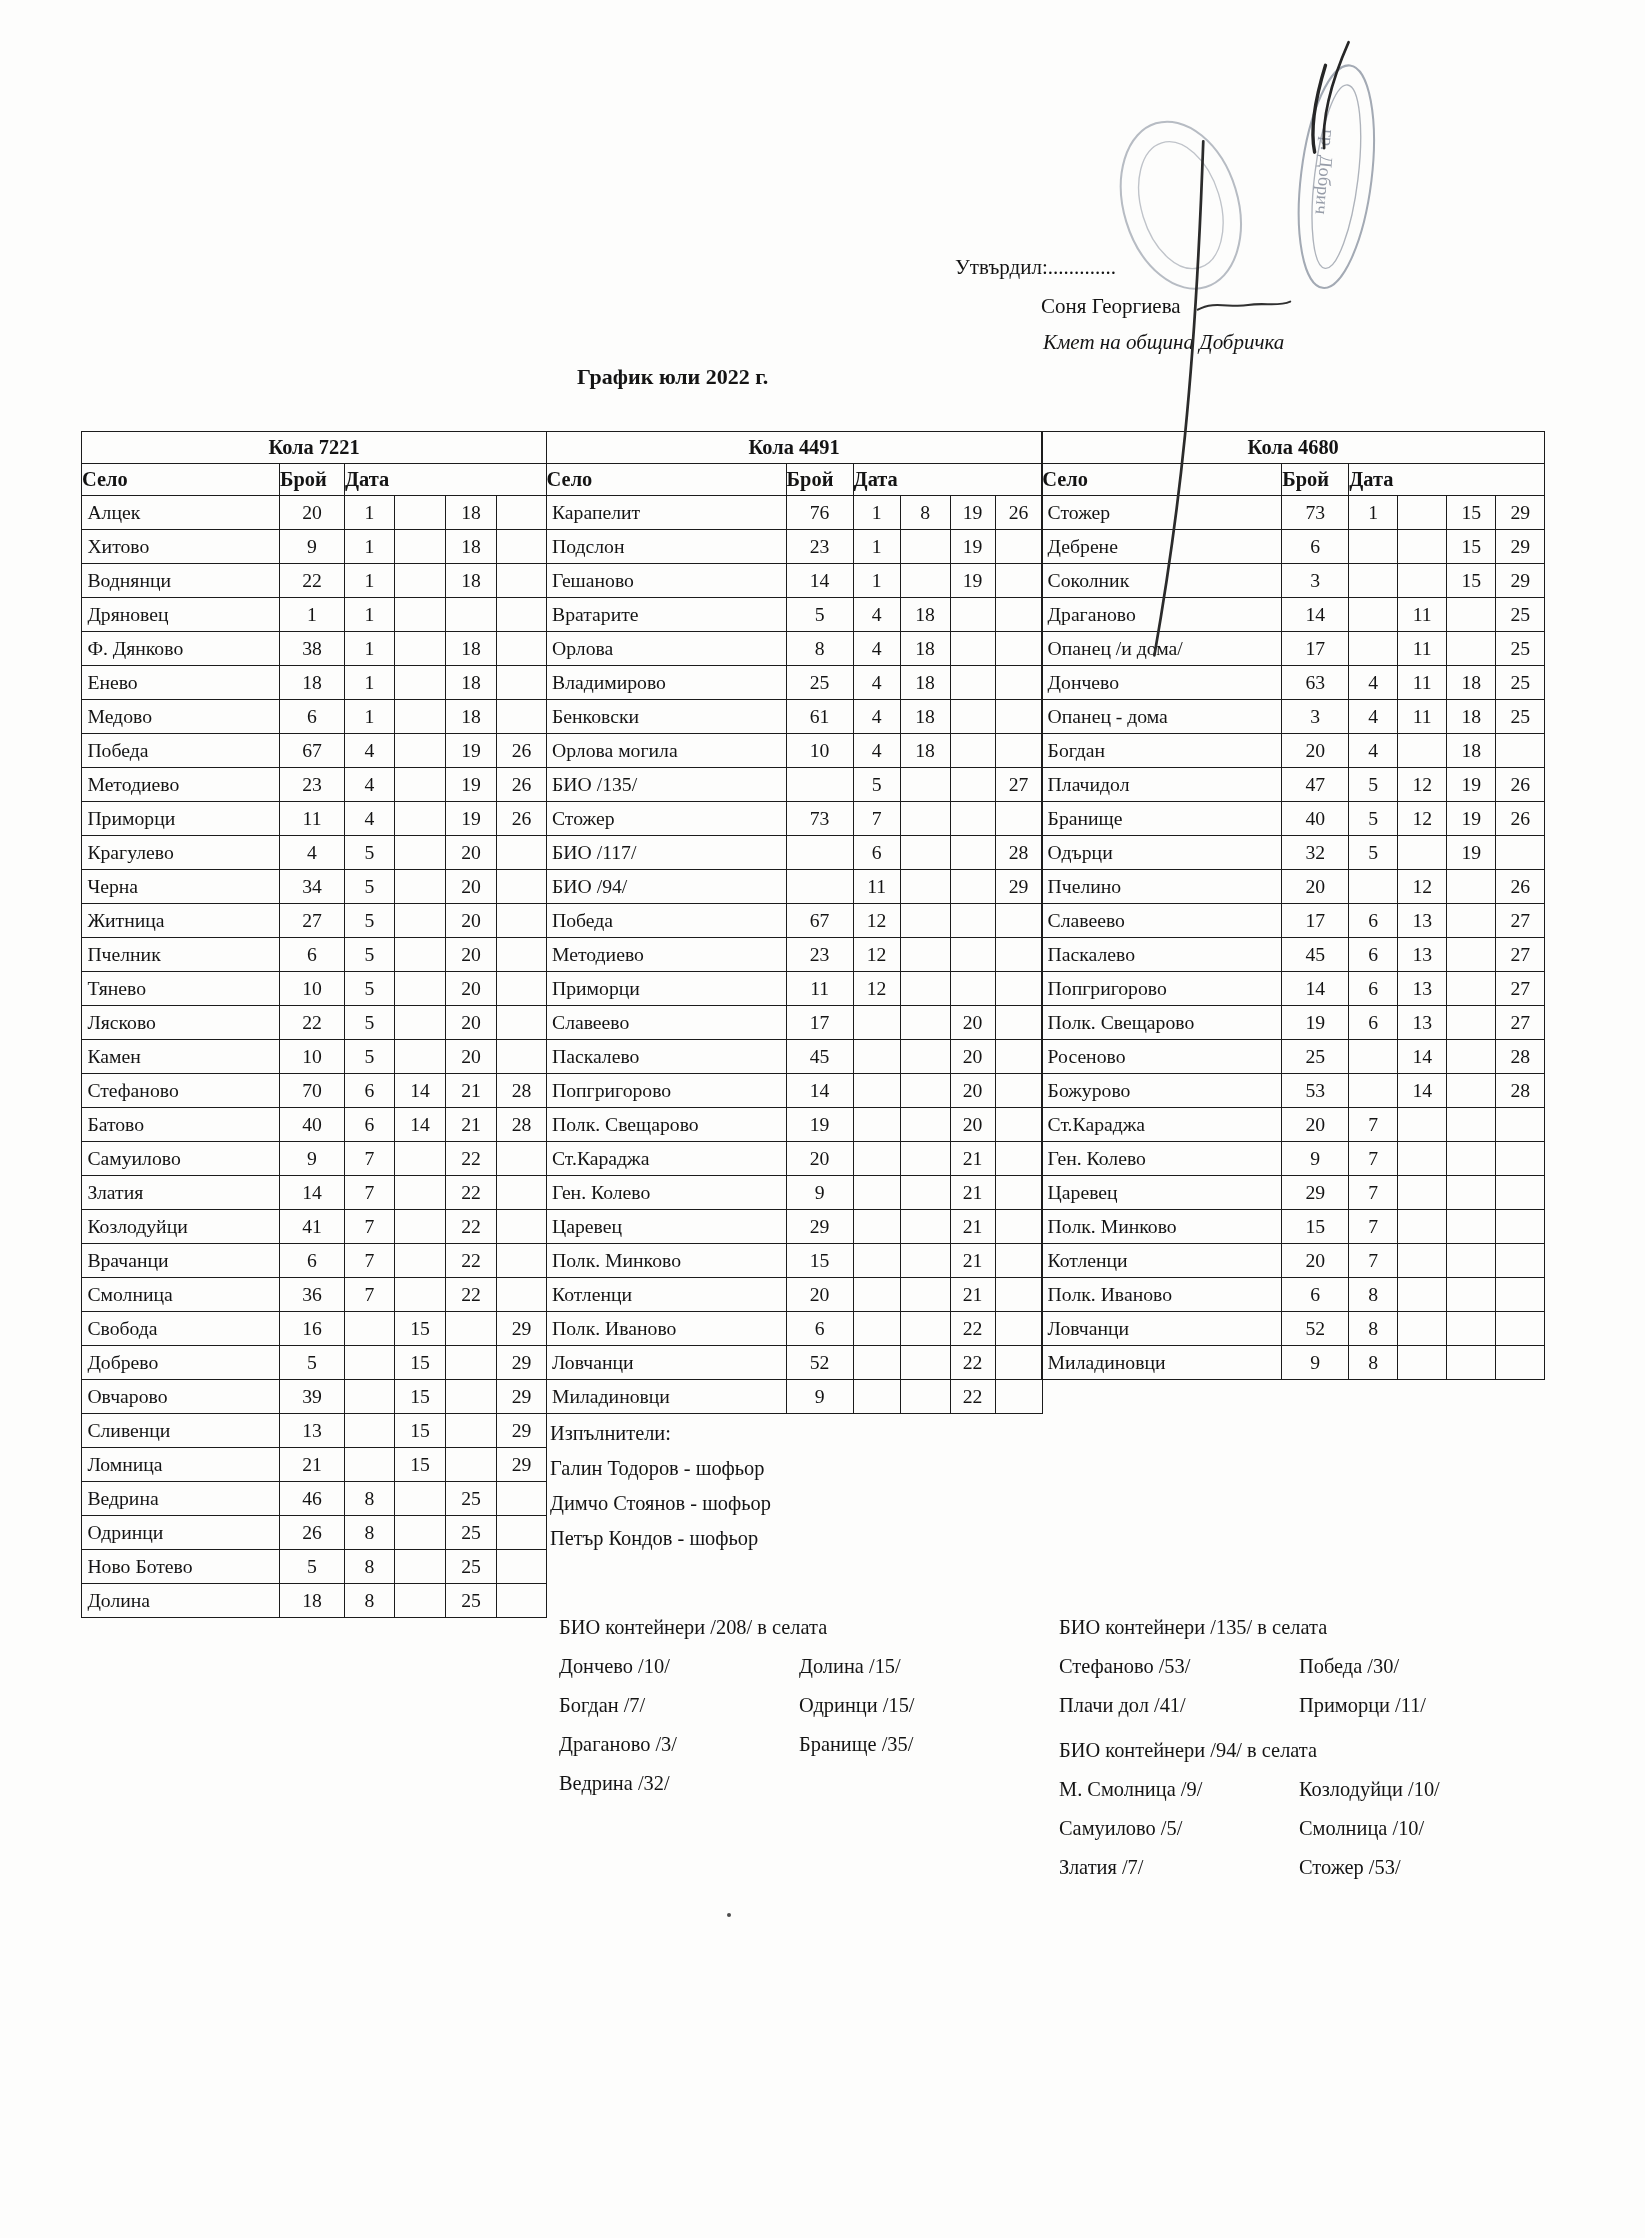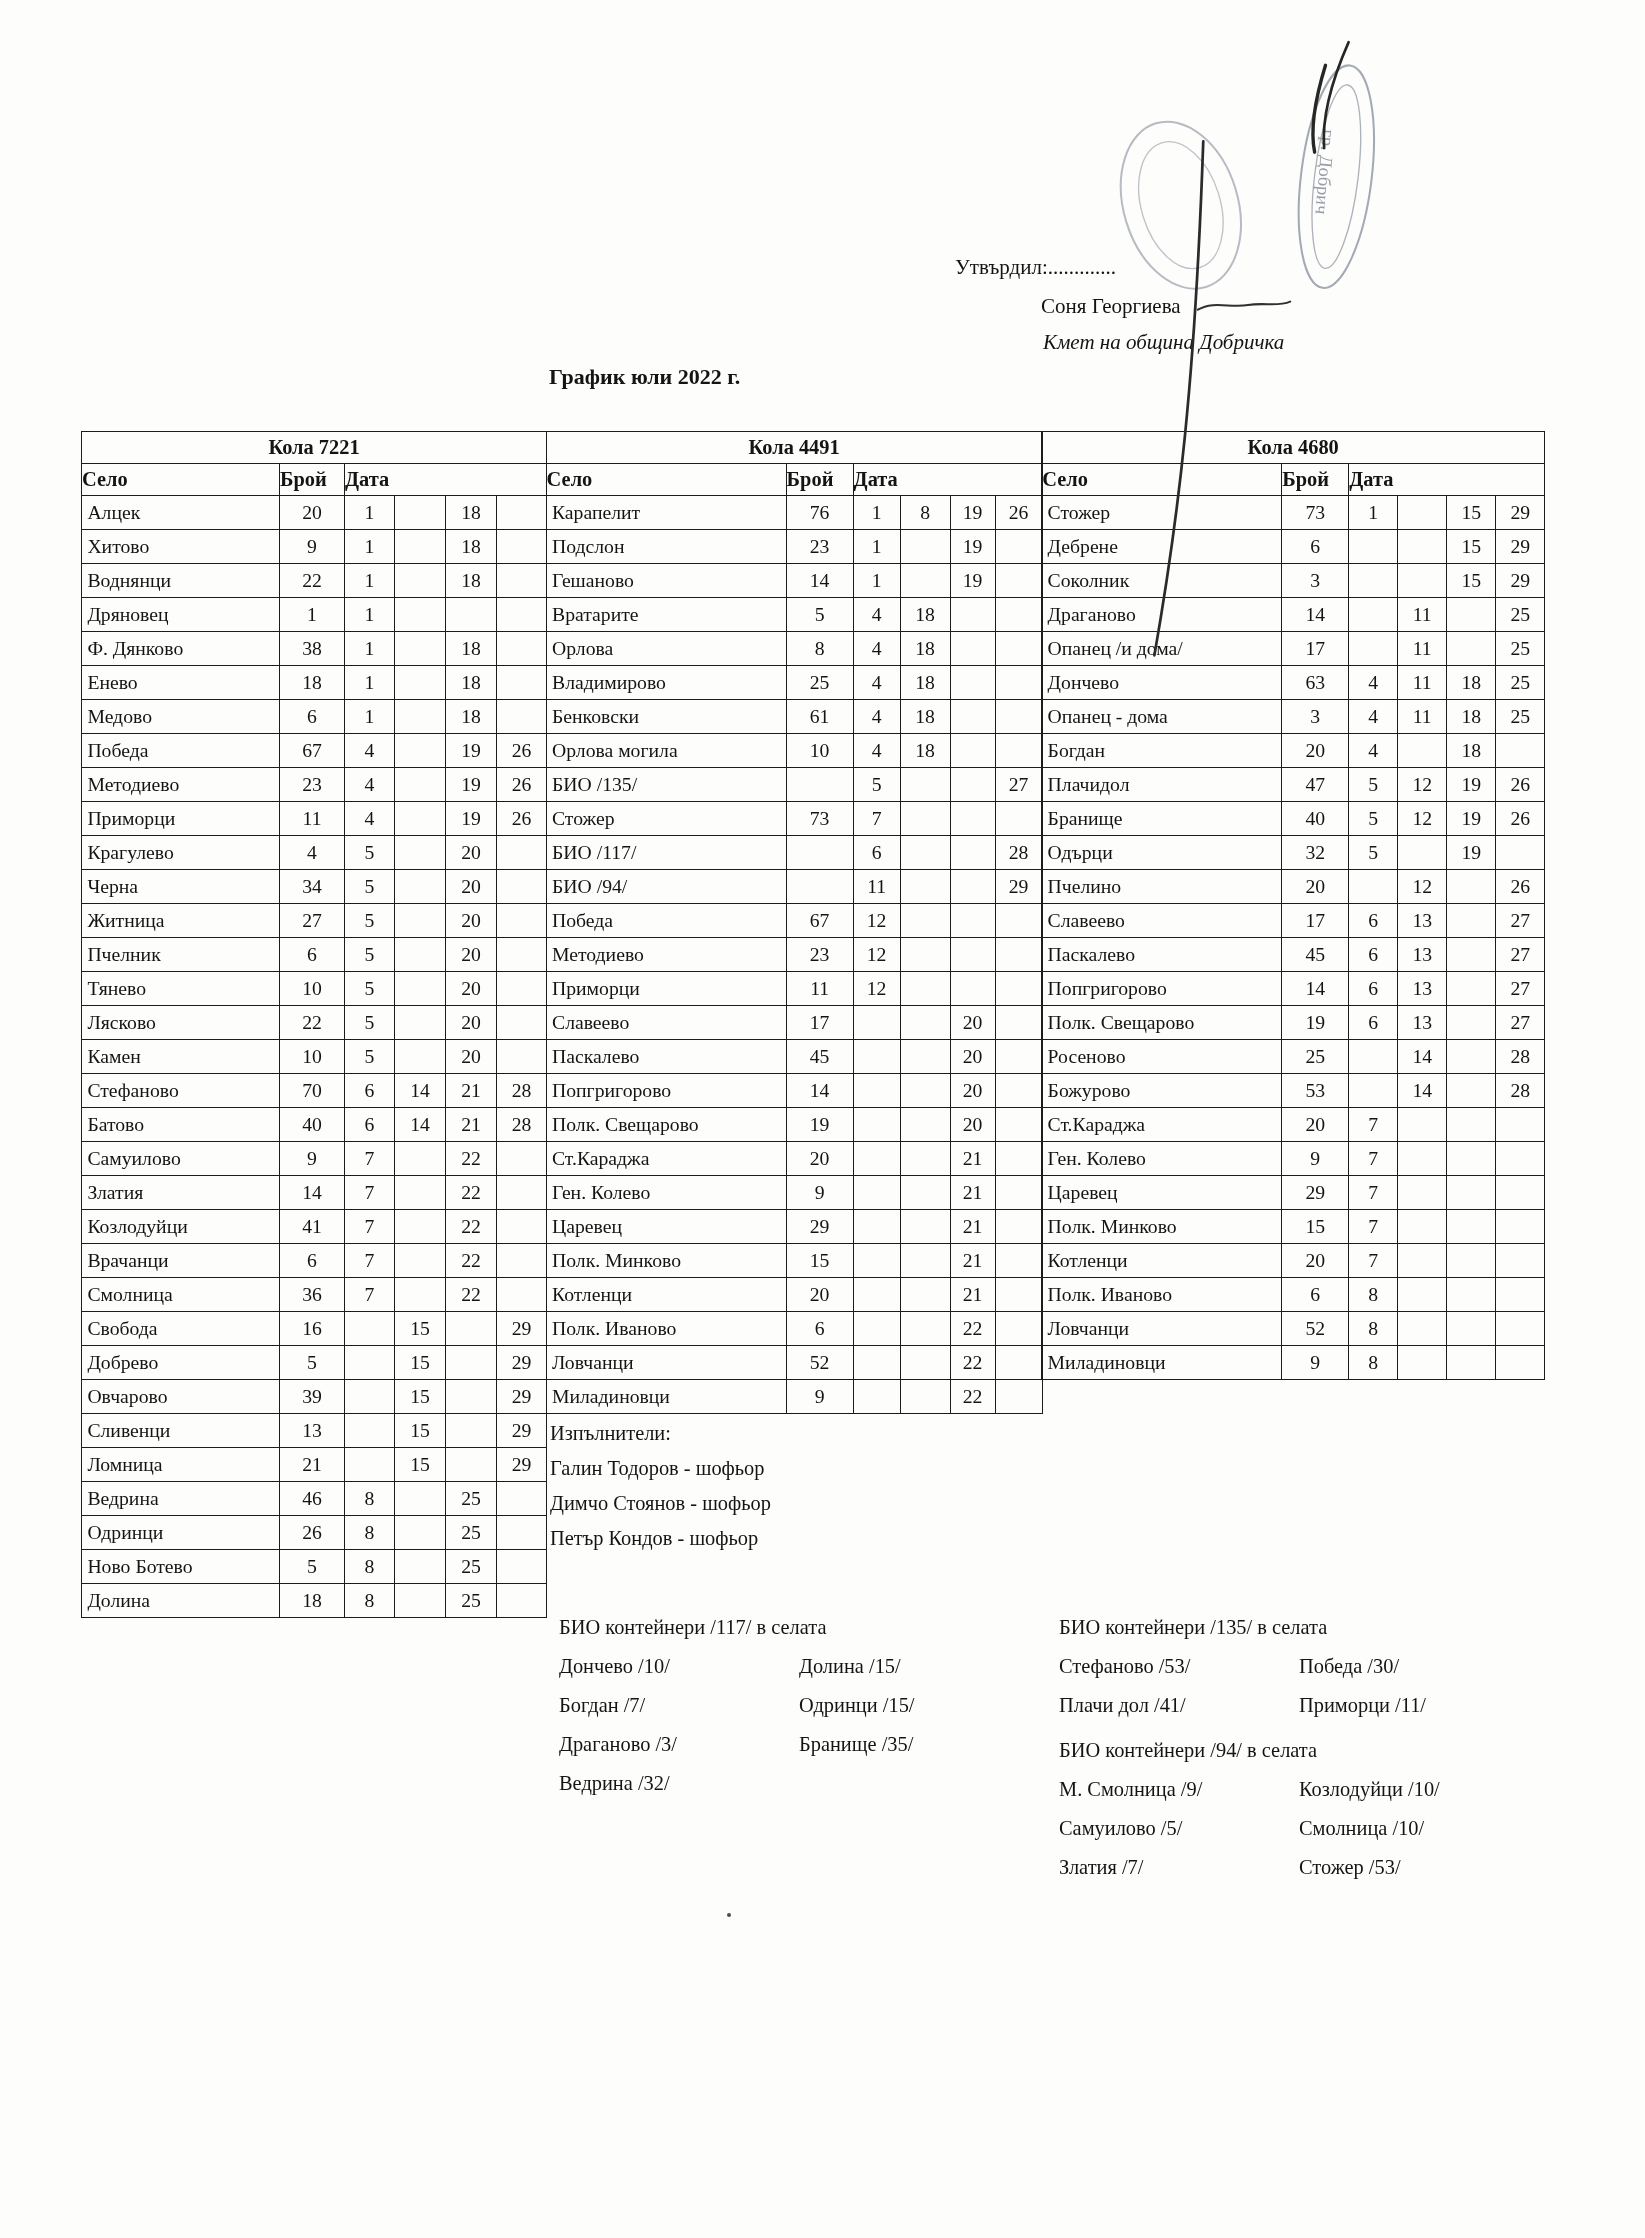"График юли 2022 г." .doc-title { left: 549px -> 577px }
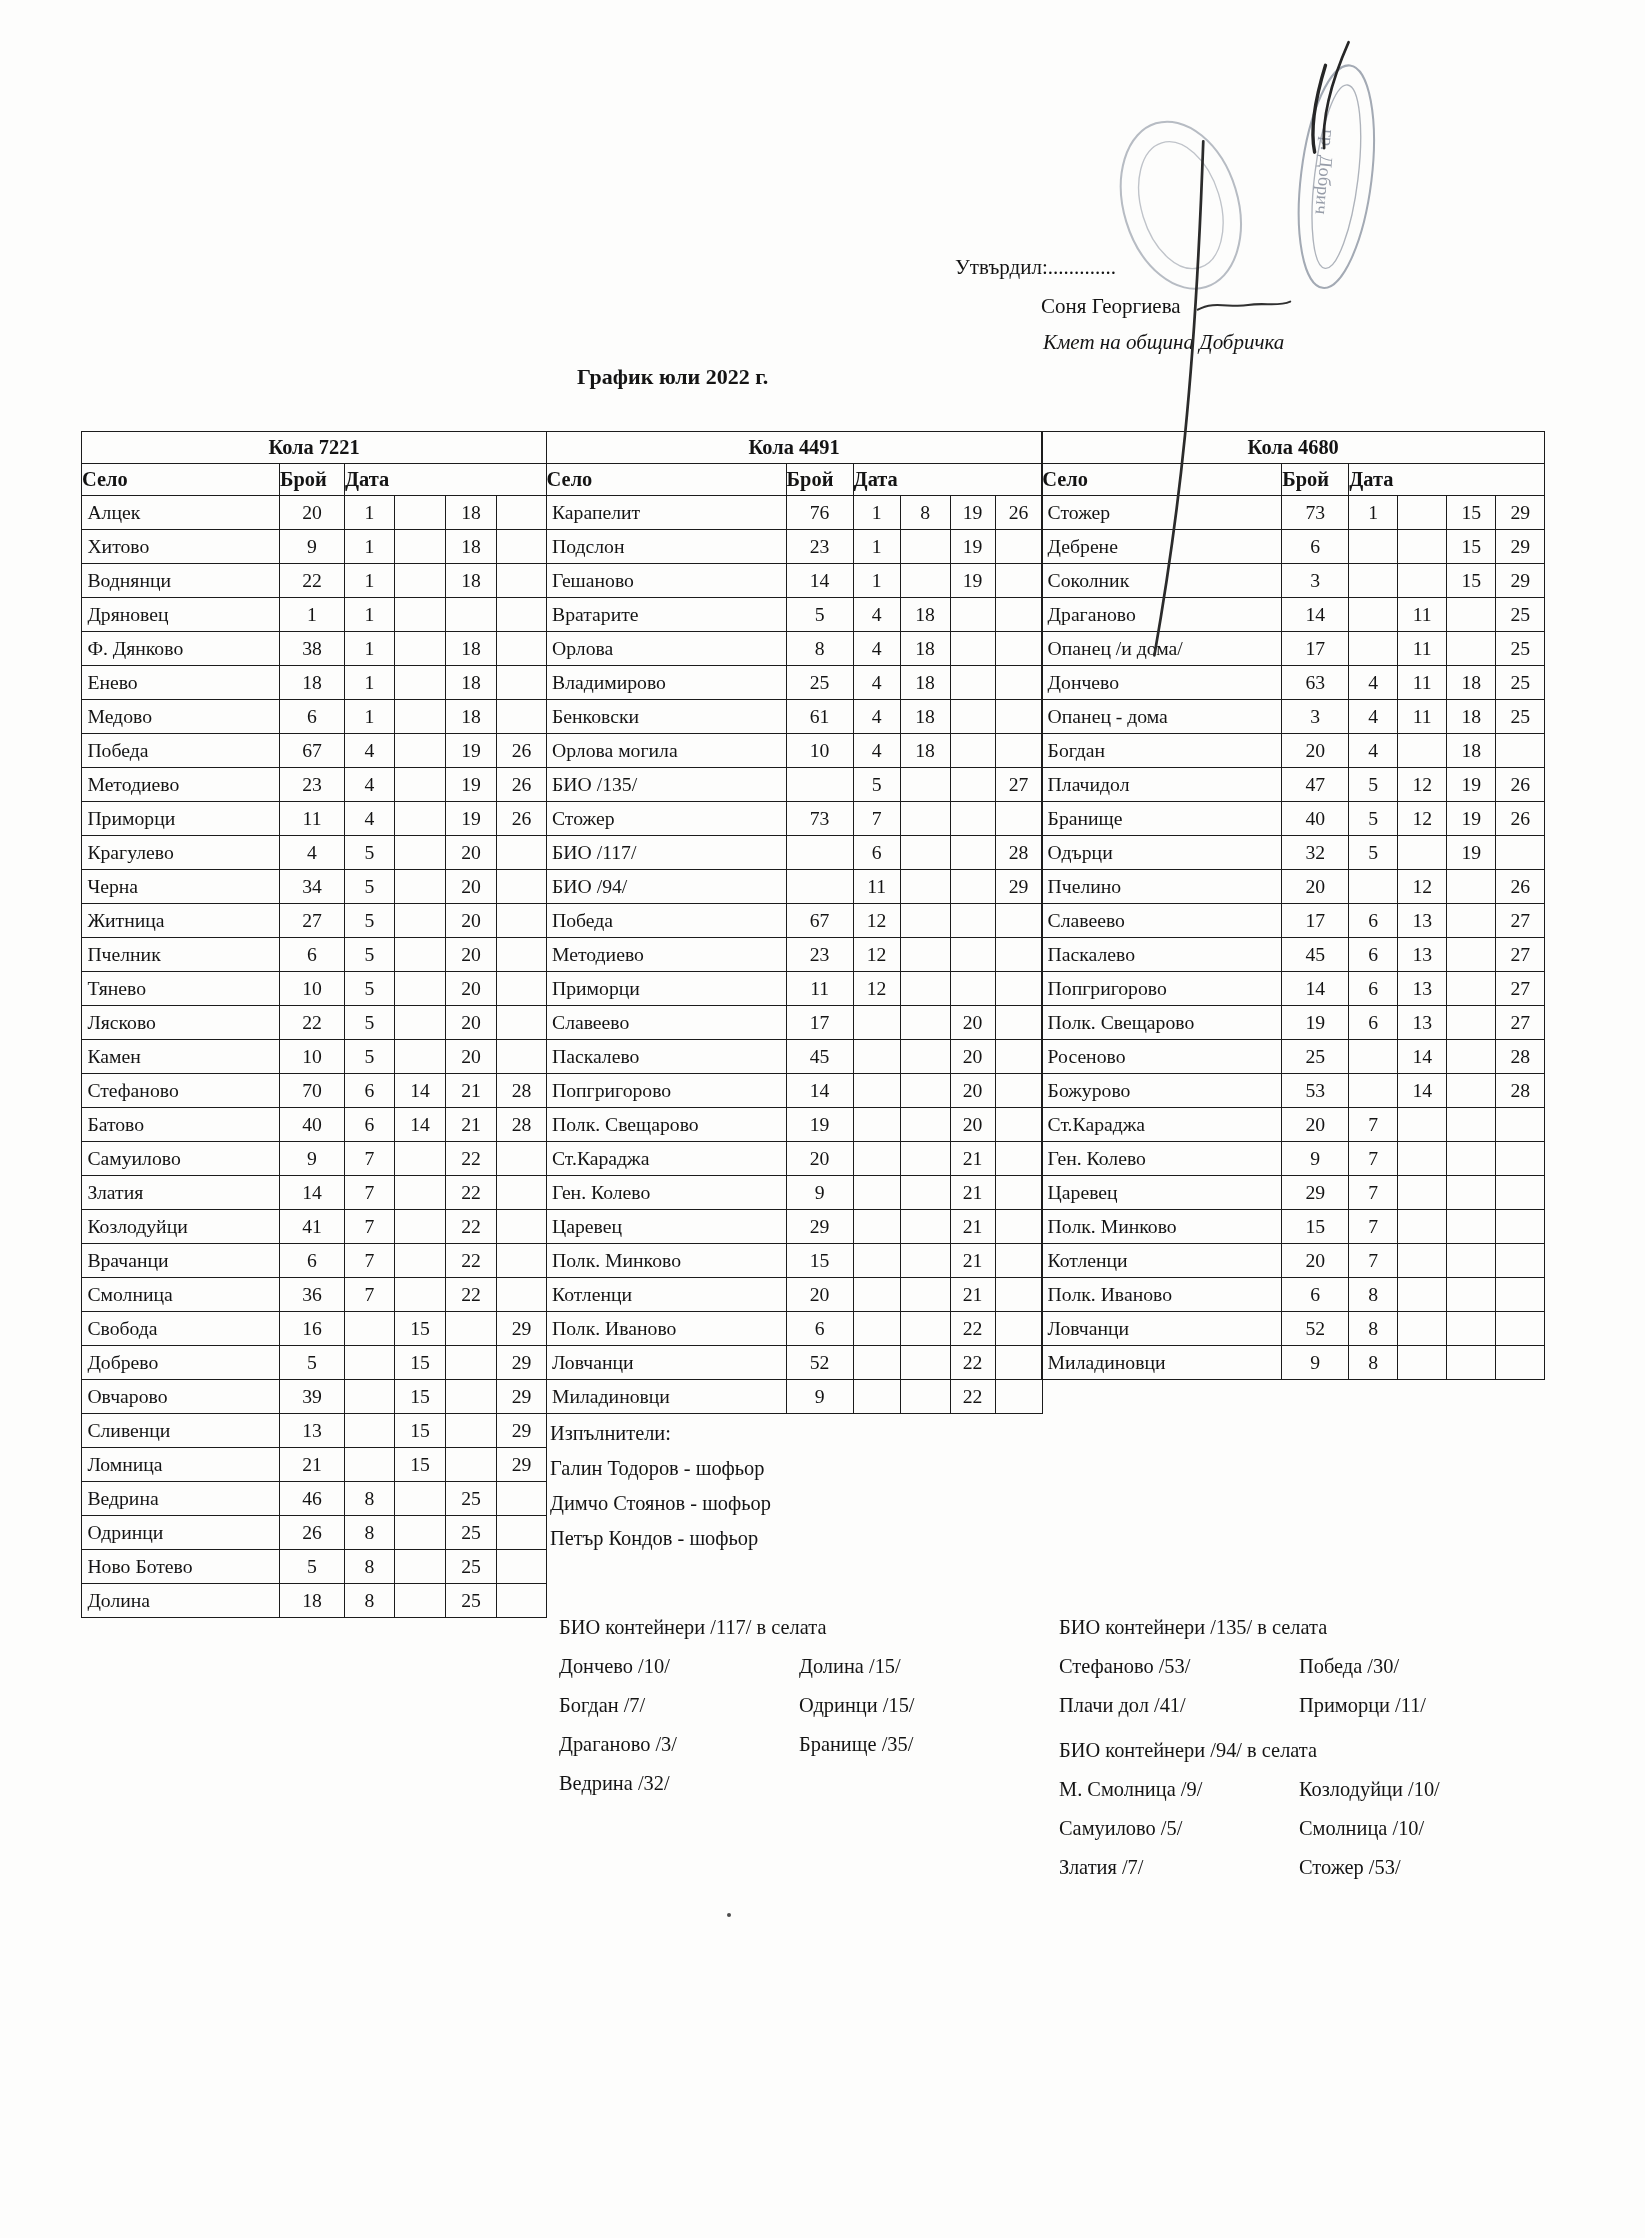"БИО контейнери /117/ в селата" div.bio-title { text: /117/ -> /208/ }
